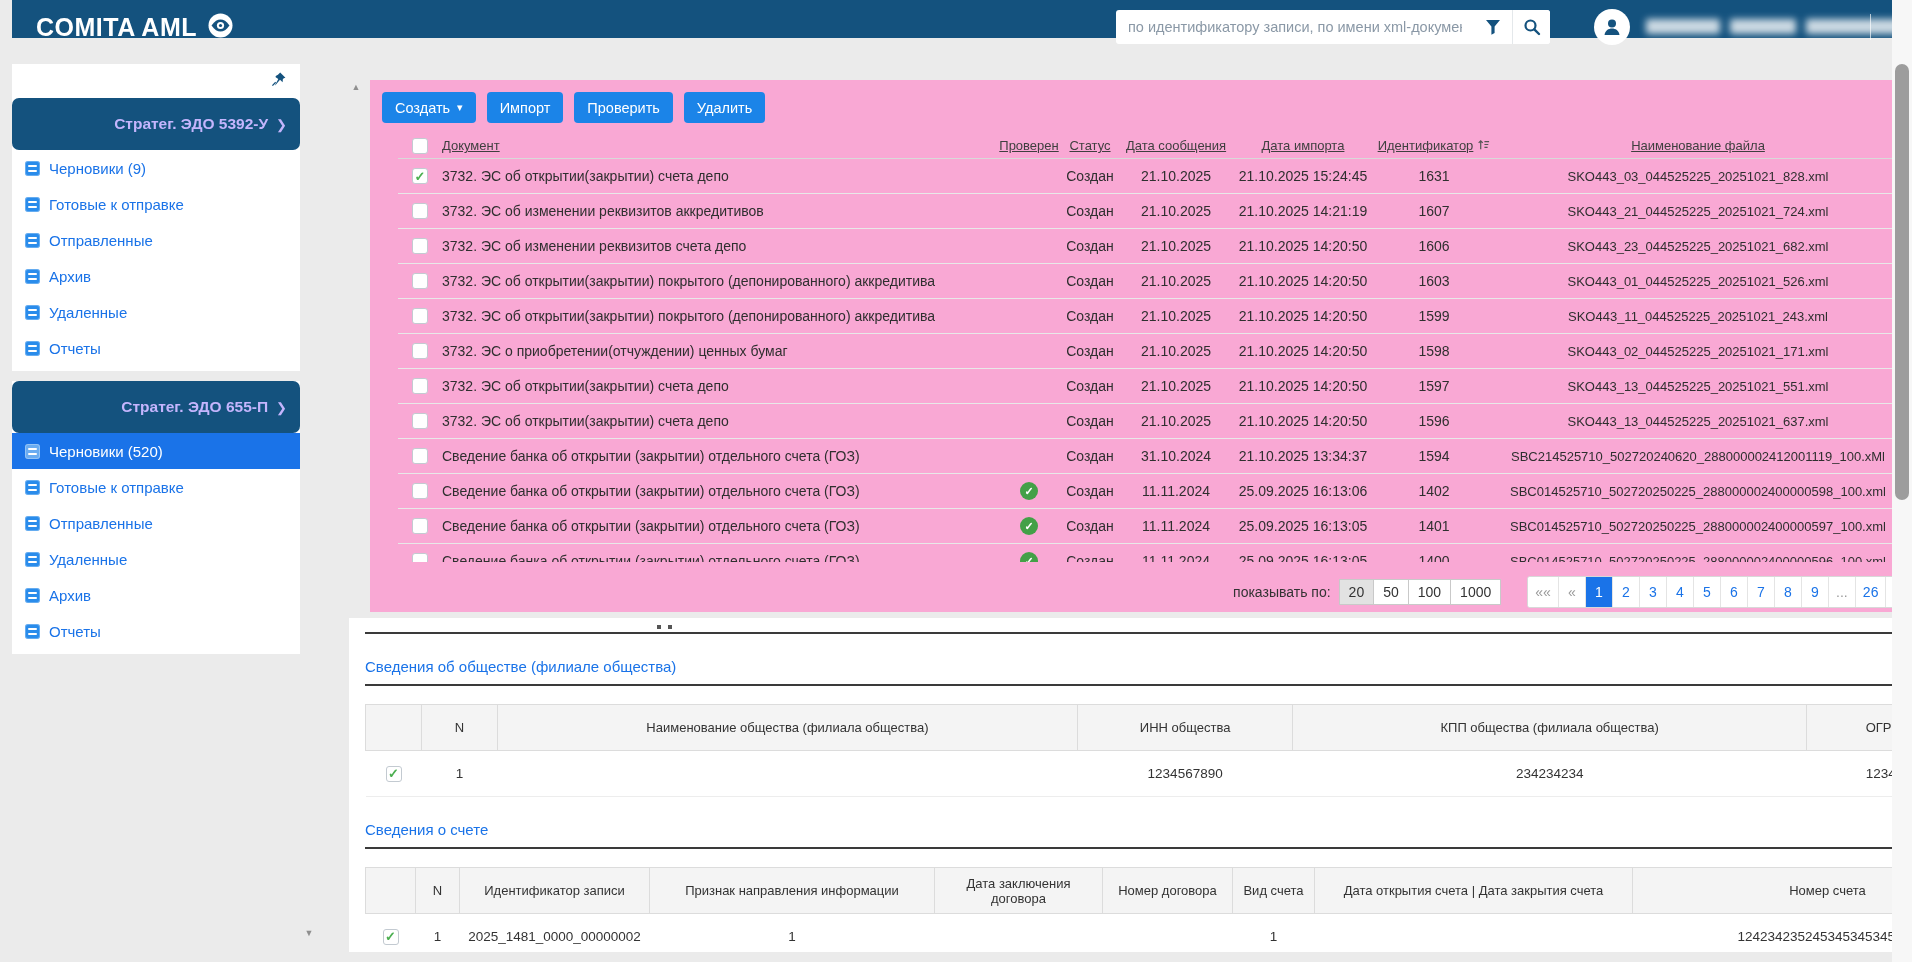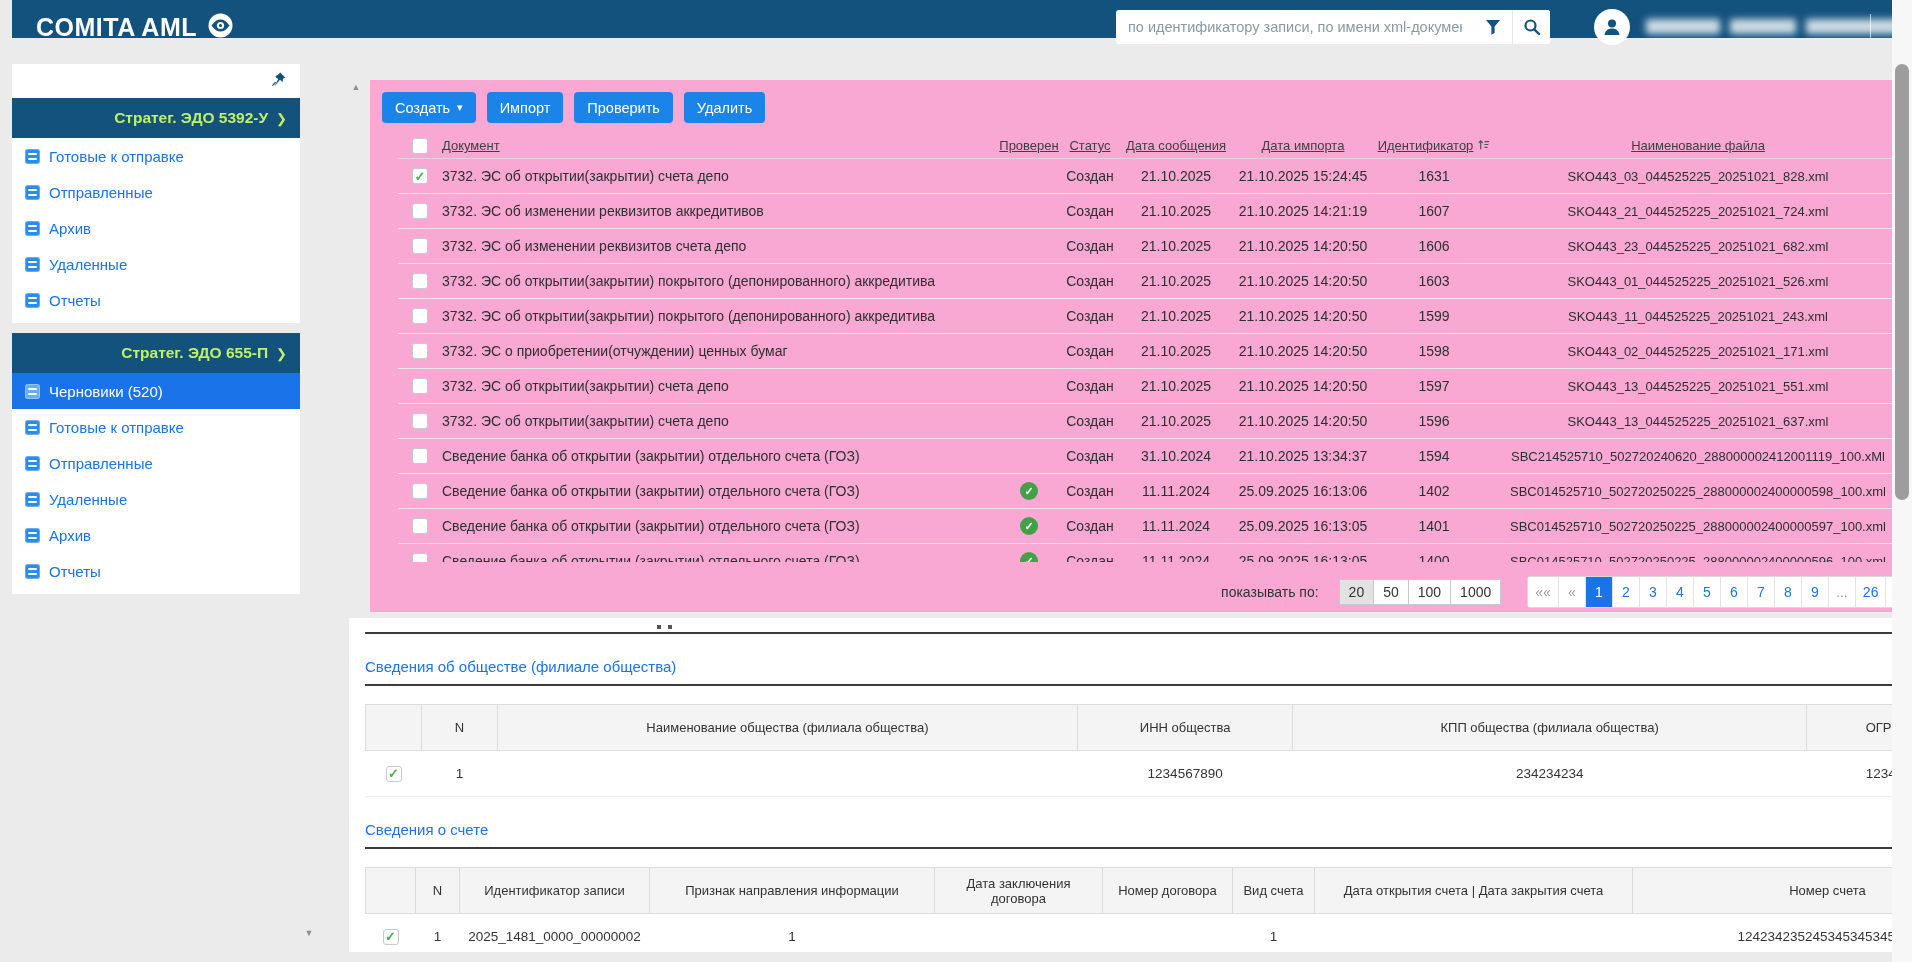"Стратег. ЭДО 5392-У" .sb-header { border-radius: none -> 7px; color: #bef264 -> #c4b5fd; height: 40px -> 52px }
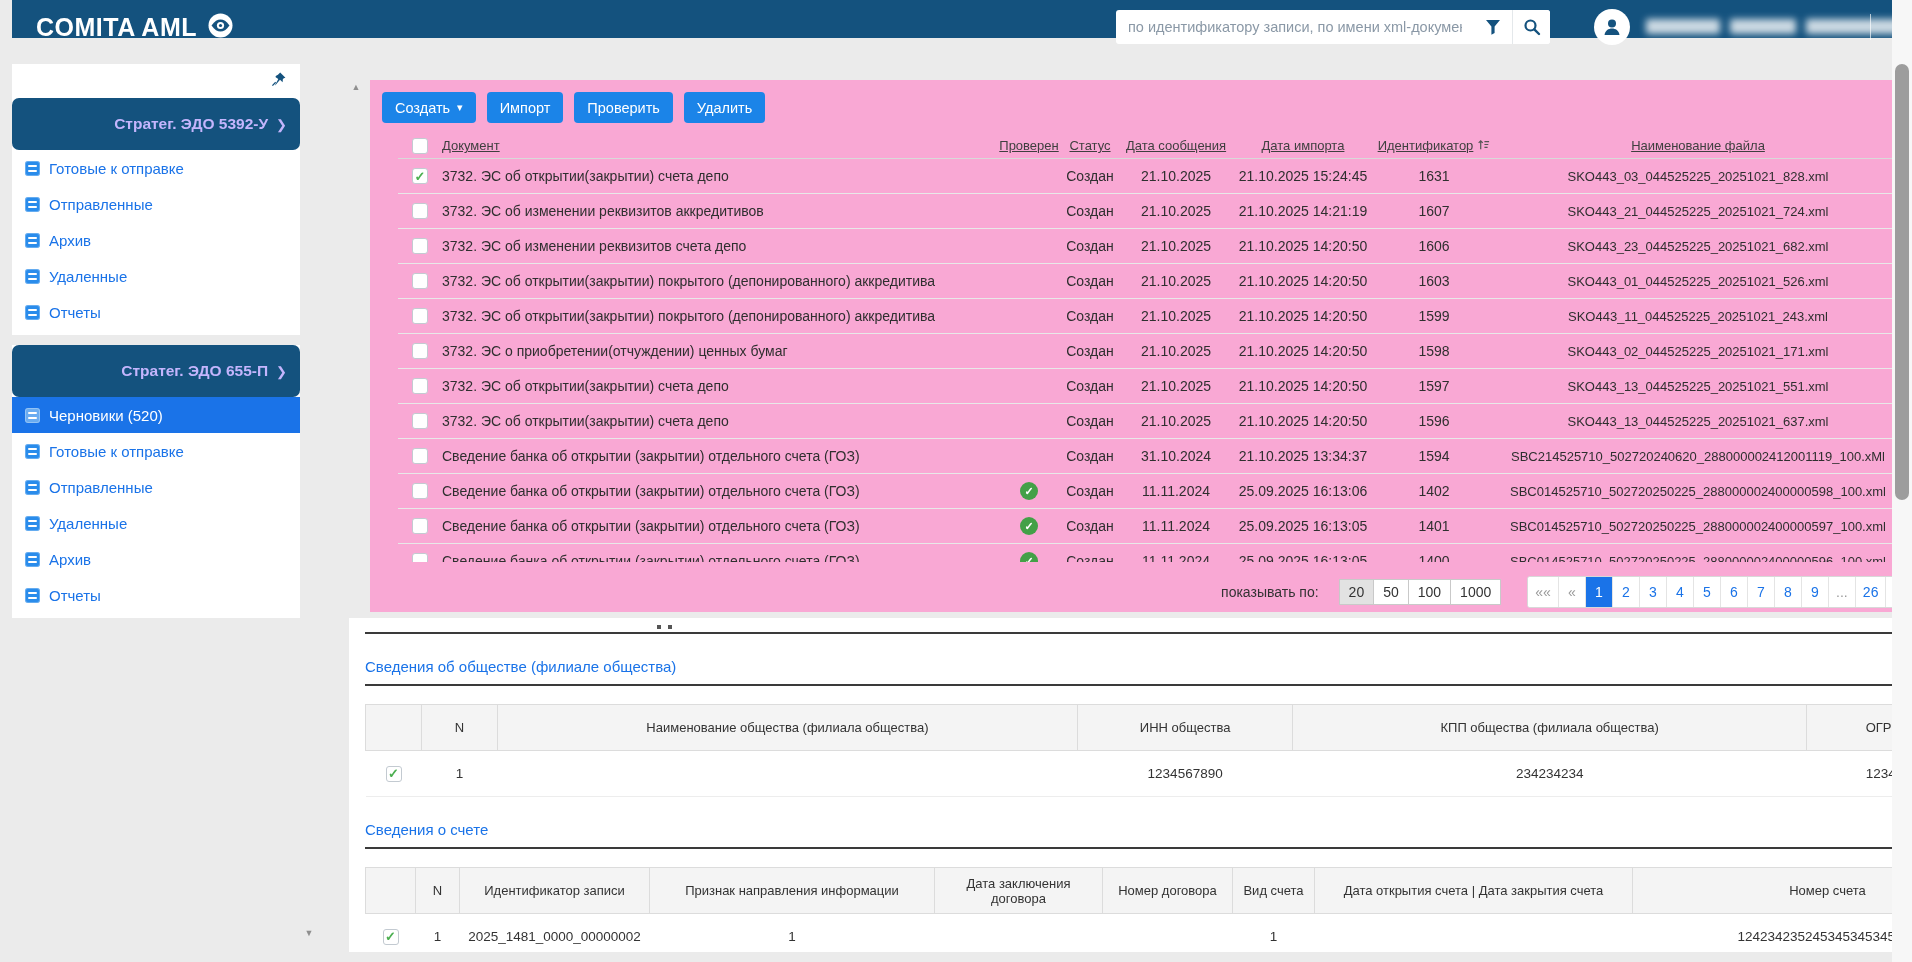"Черновики (9)" div.sb-item { html: none -> <div> <span></span> <span>Черновики (9)</span> </div> }
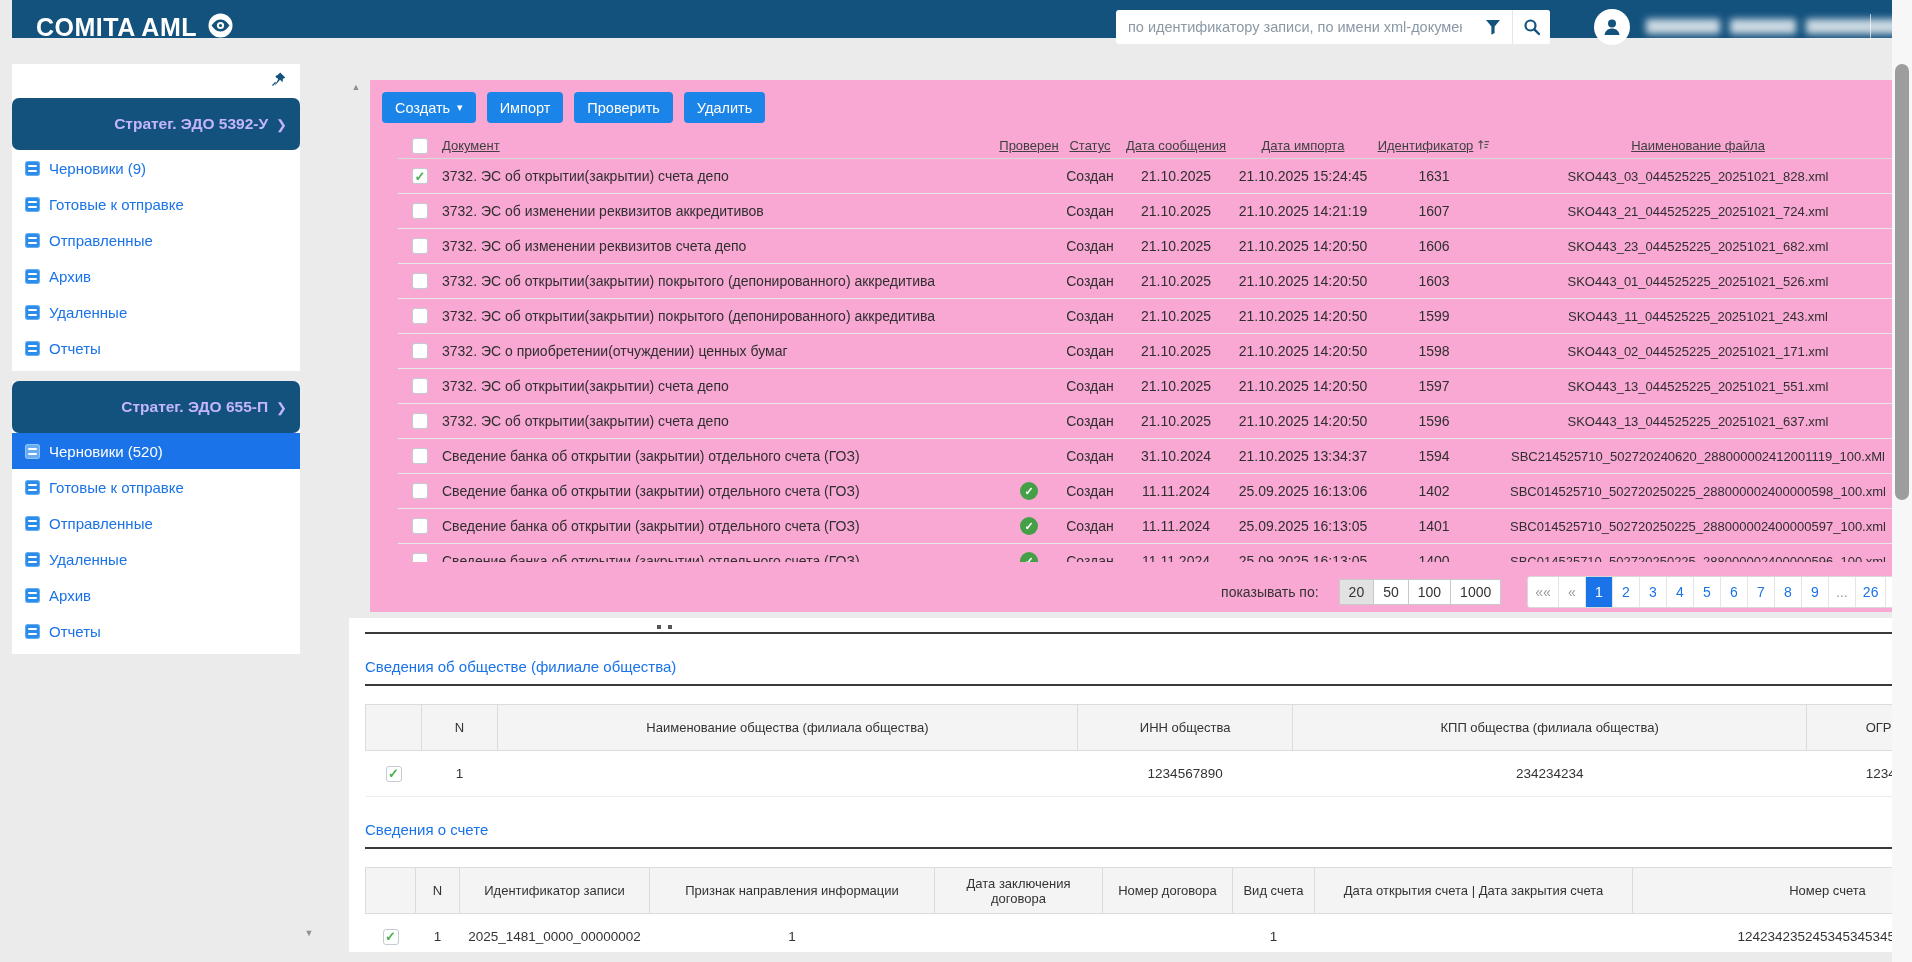"показывать по:" .psize { gap: 12px -> none }
